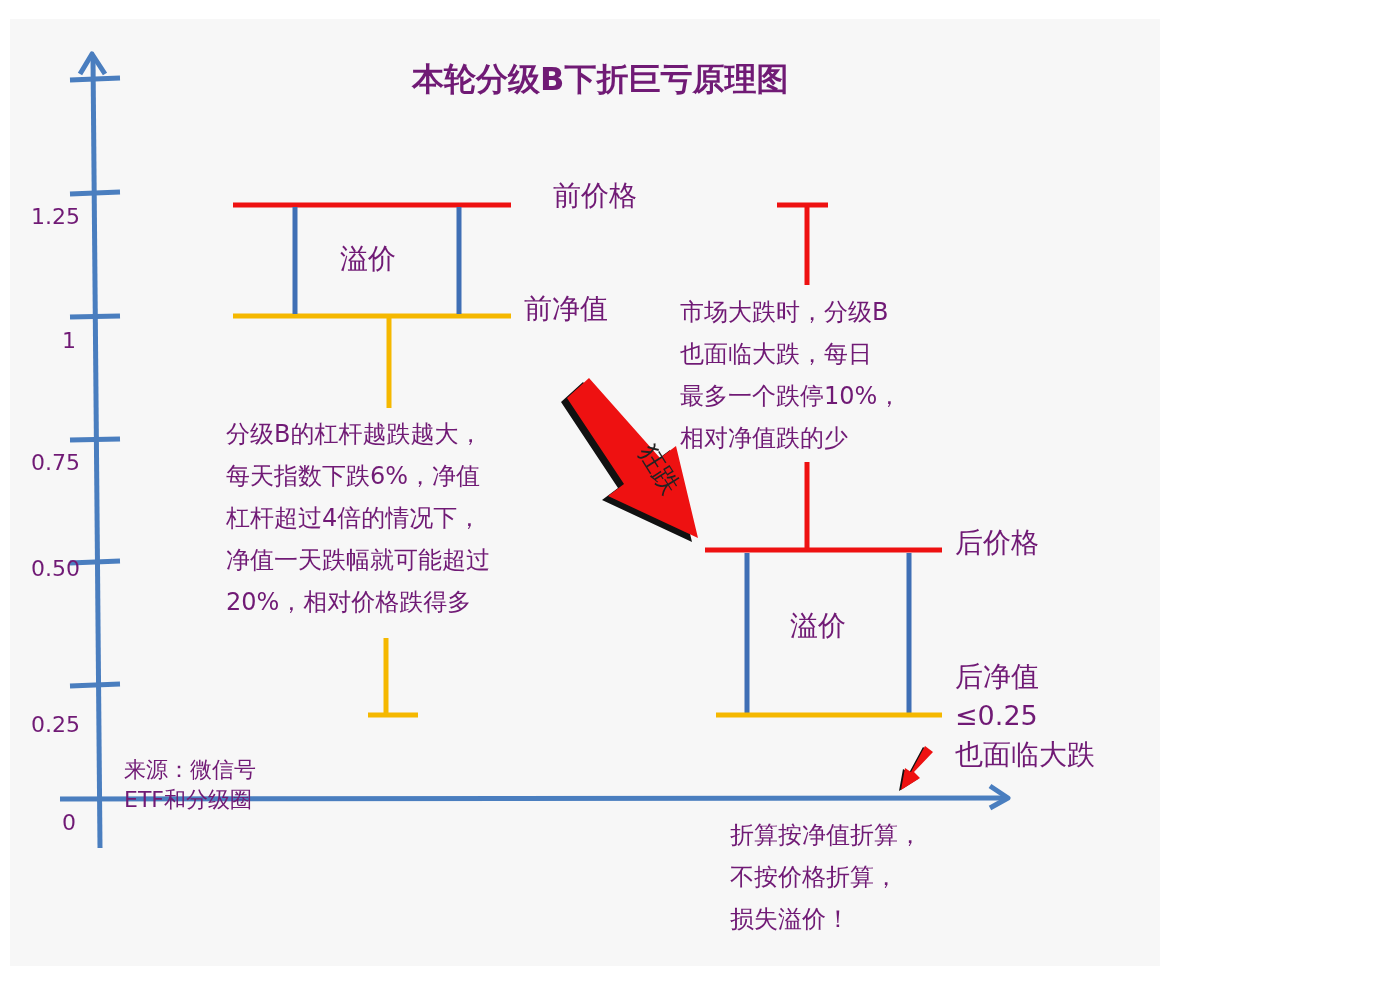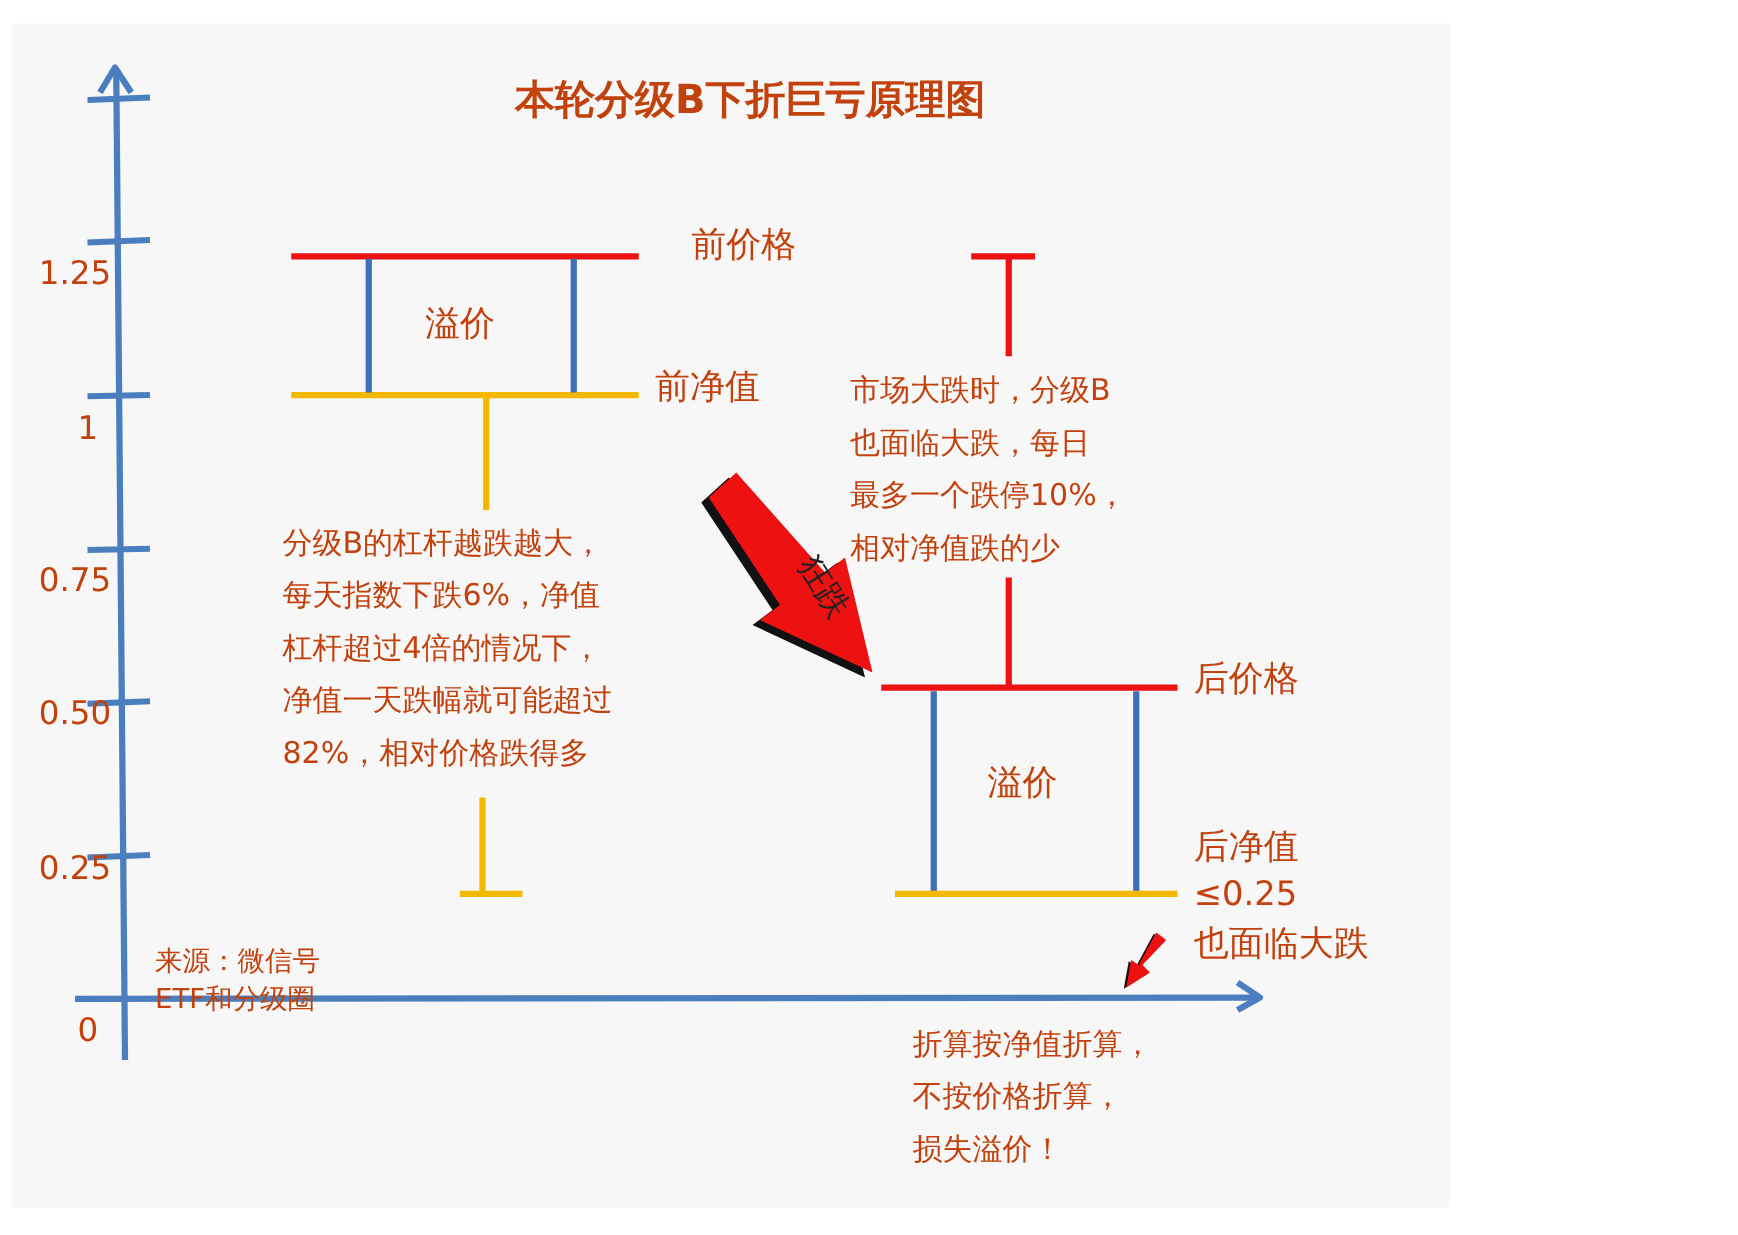"本轮分级B下折巨亏原理图" .txt { color: #c2410c -> #701a75 }
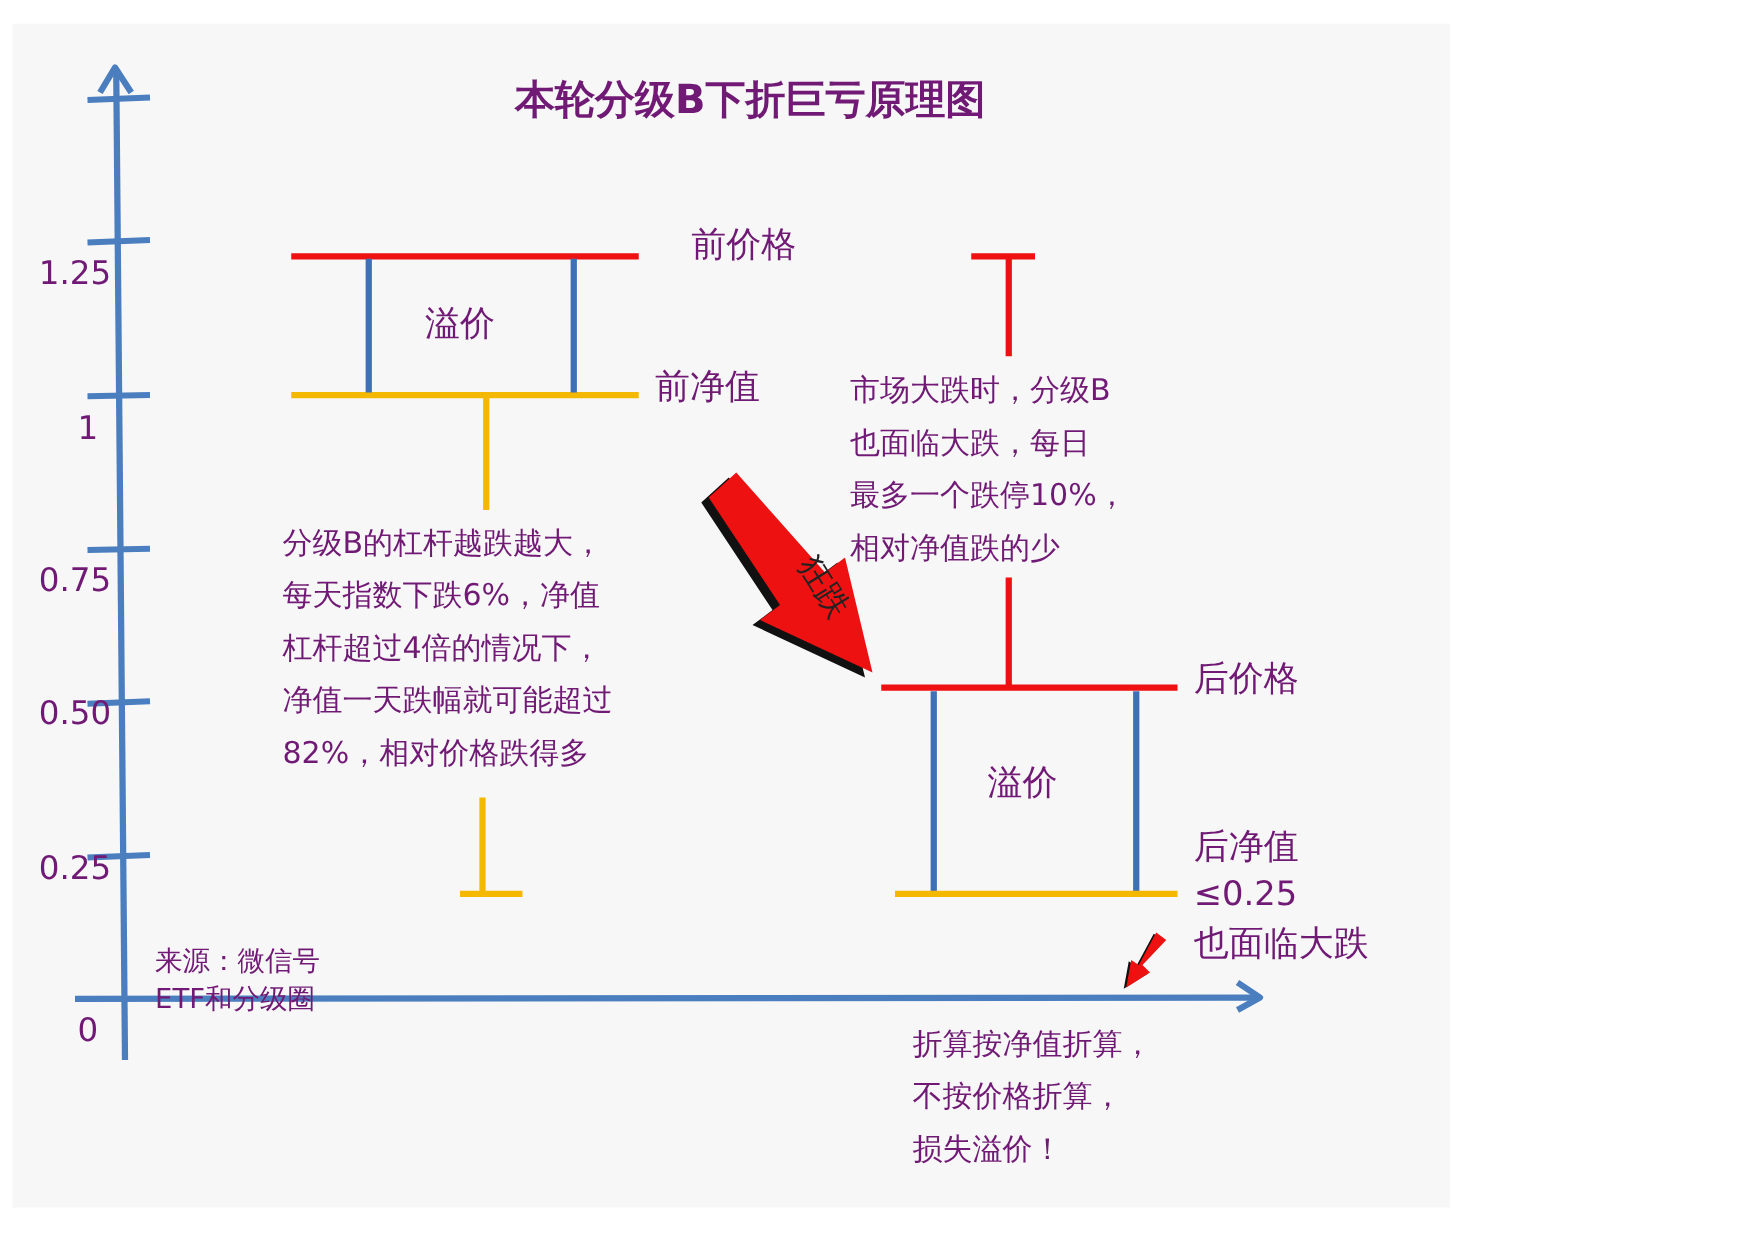"1.25" .tick { font-size: 26px -> 22px }
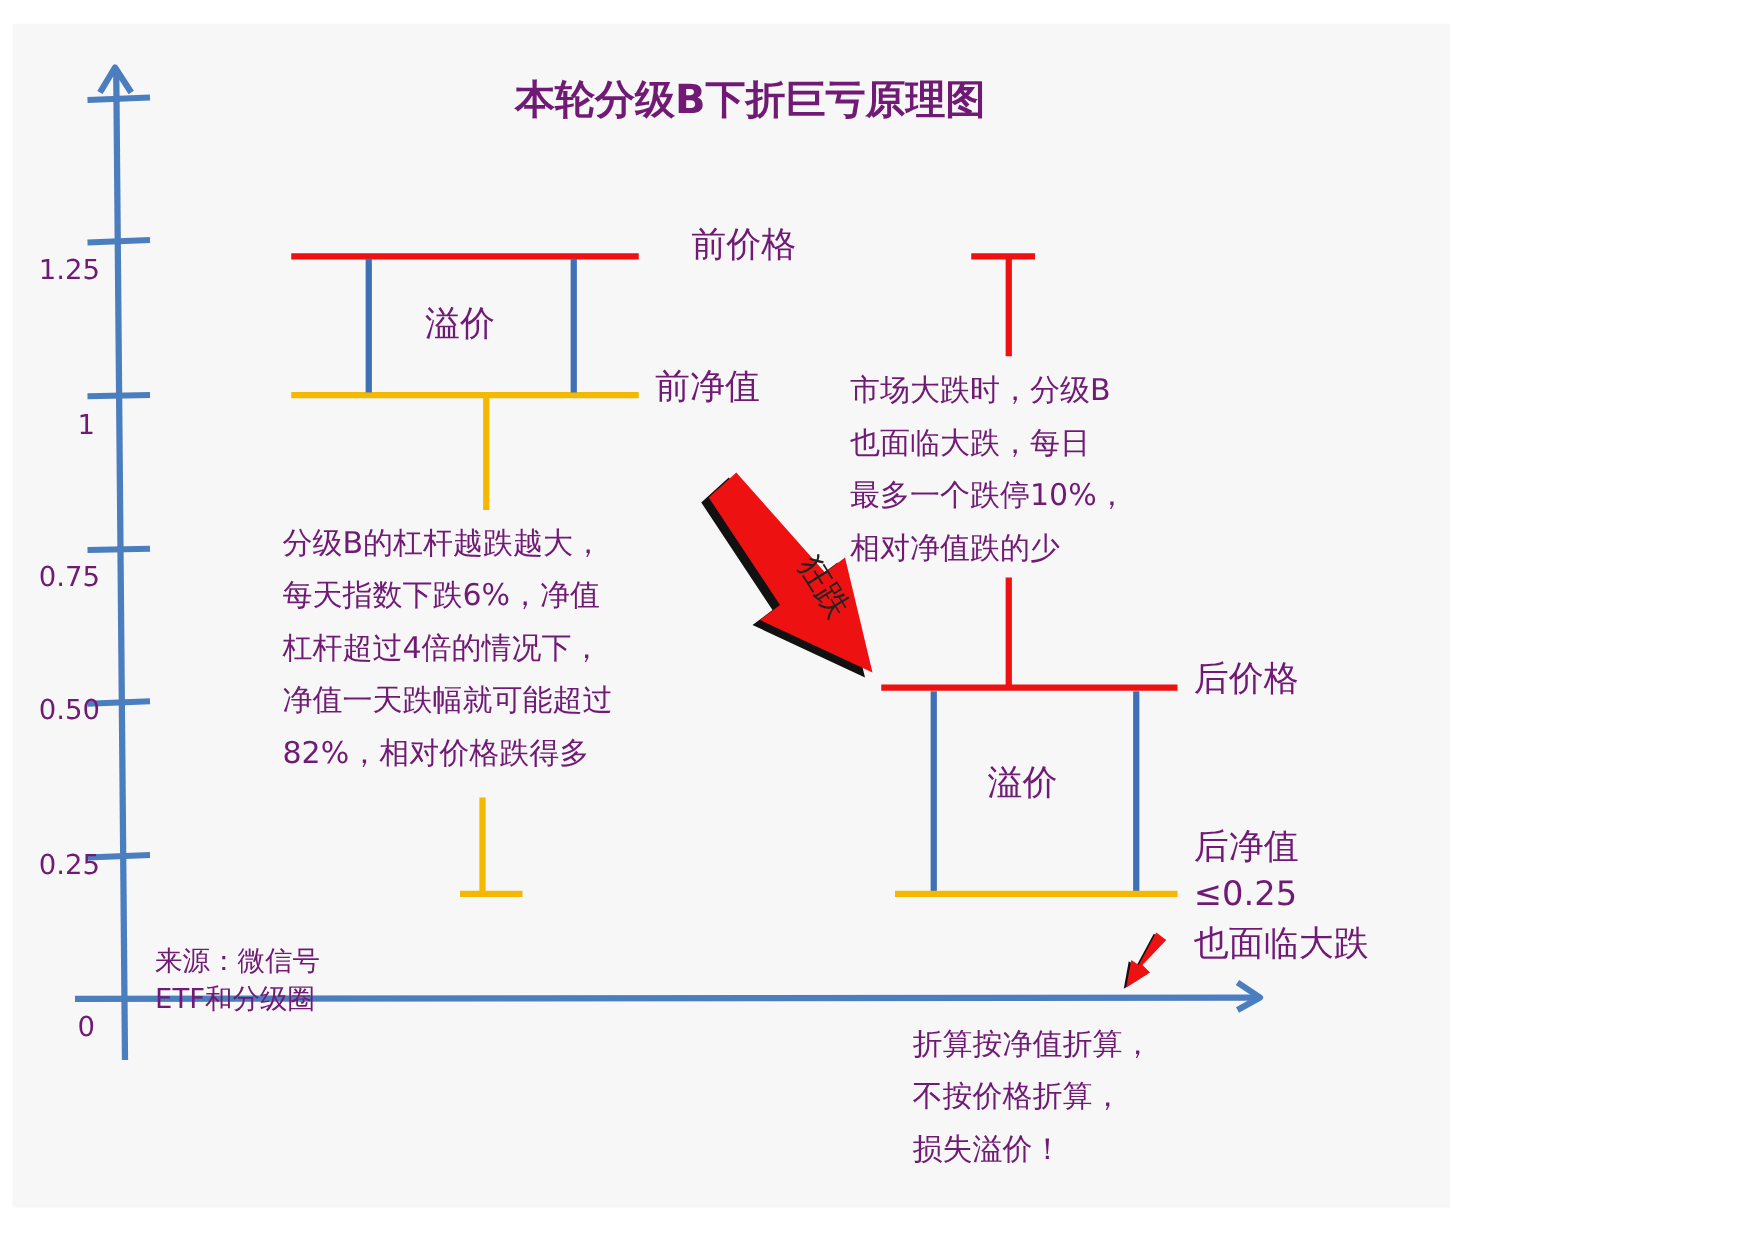"分级B的杠杆越跌越大，" div.txt { text: 82% -> 20% }
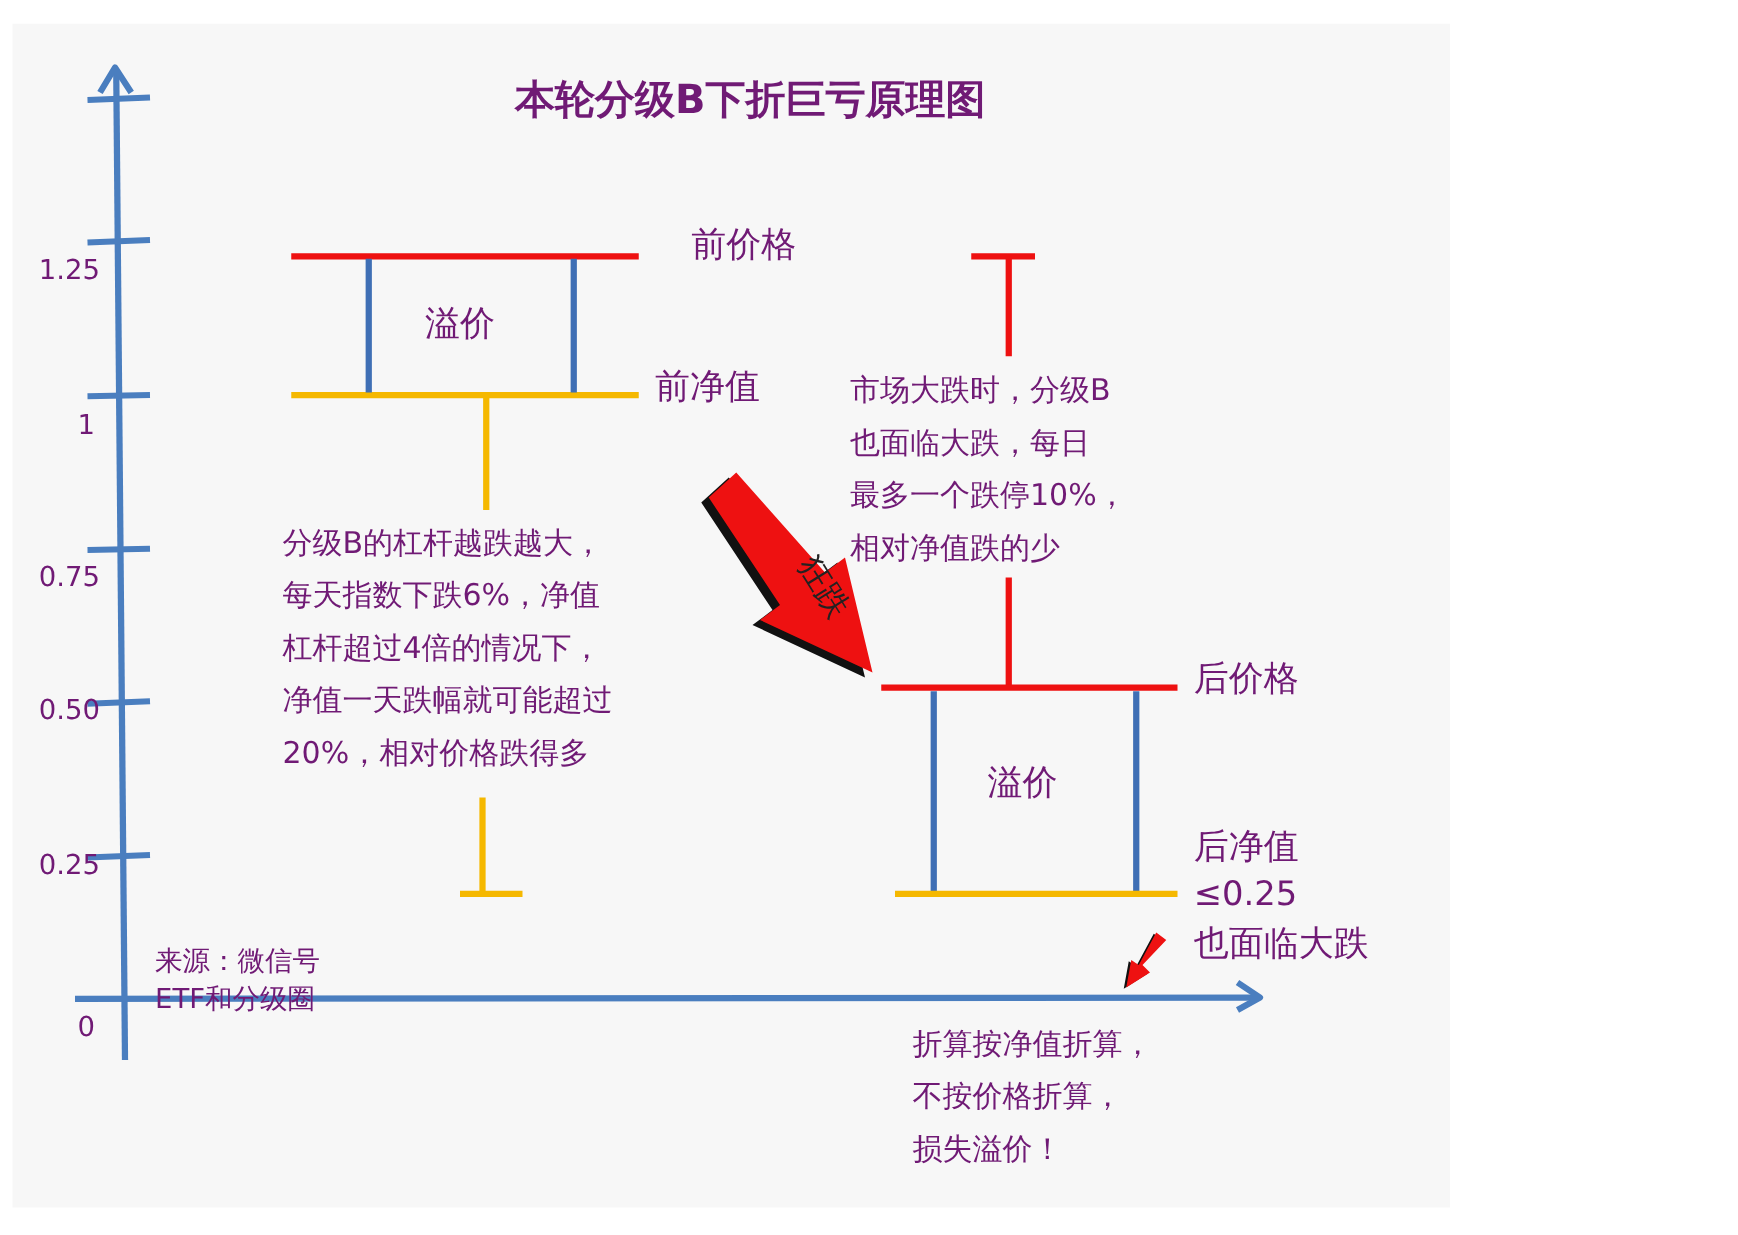"0.25" div.txt { top: 680px -> 712px }
